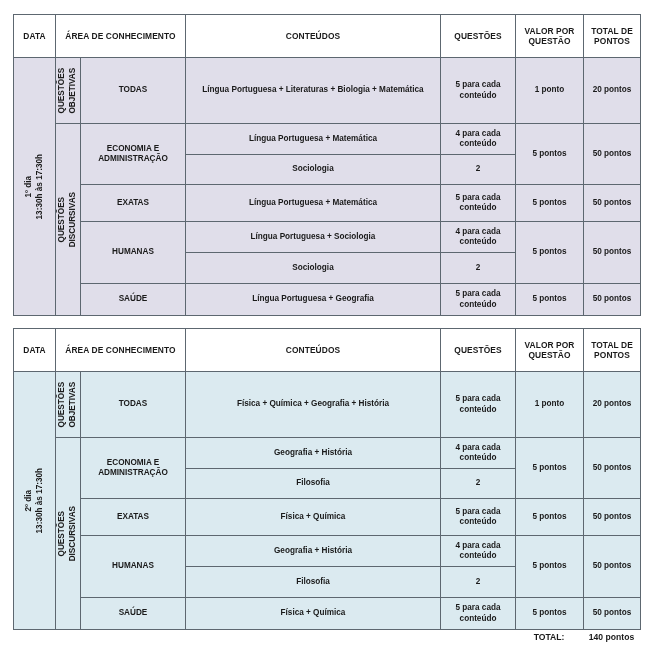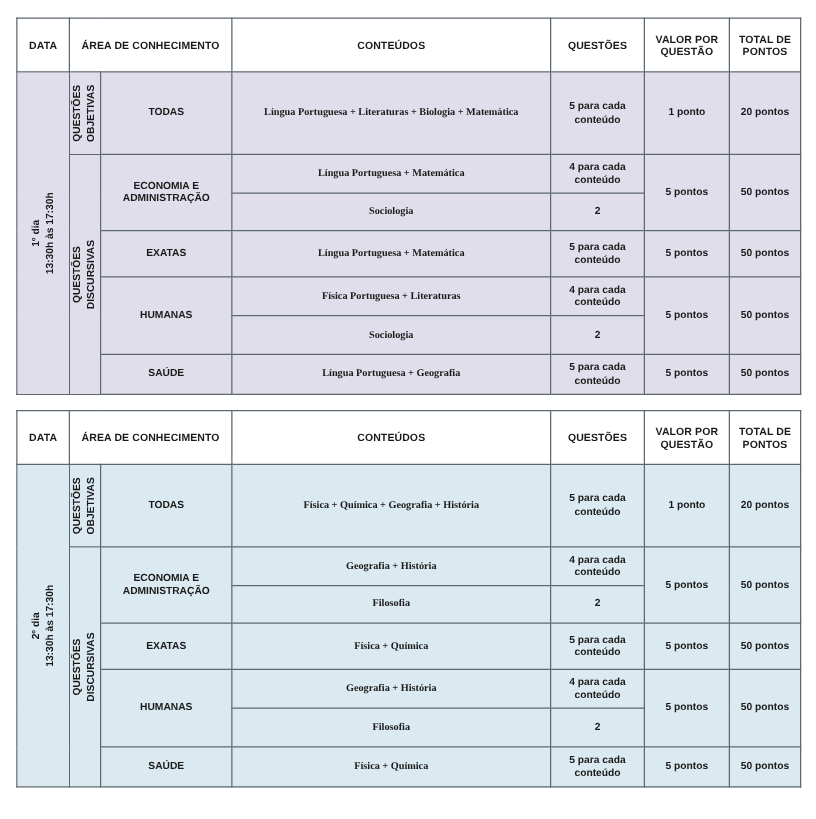"Língua Portuguesa + Literaturas +" td.content-cell { font-family: Liberation Serif, serif -> none }
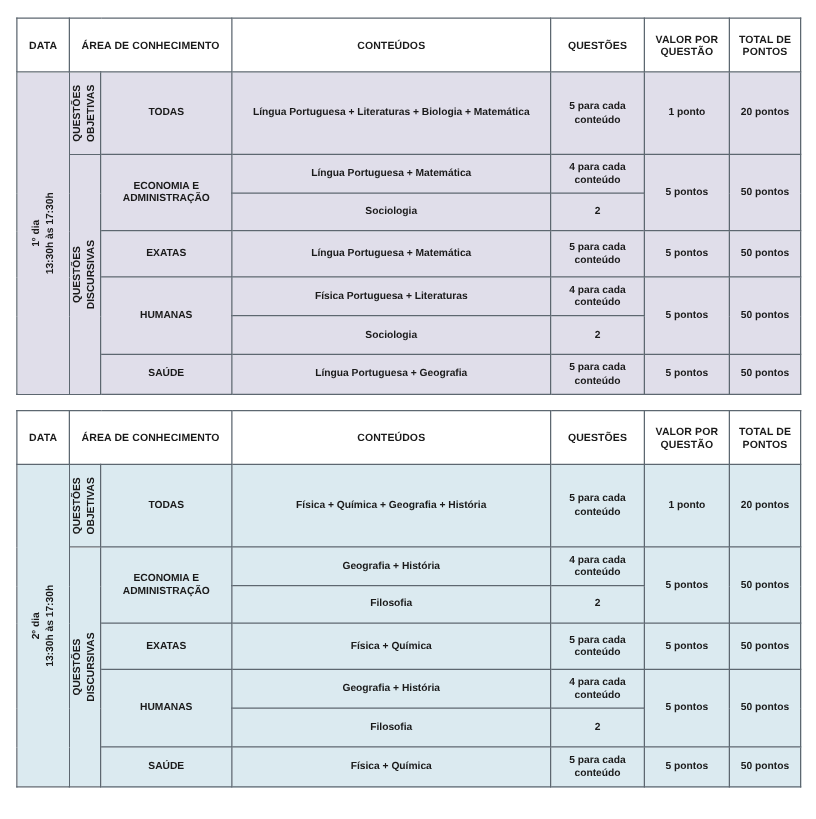"Física Portuguesa + Literaturas" td.content-cell { text: Física Portuguesa + Literaturas -> Língua Portuguesa + Sociologia }
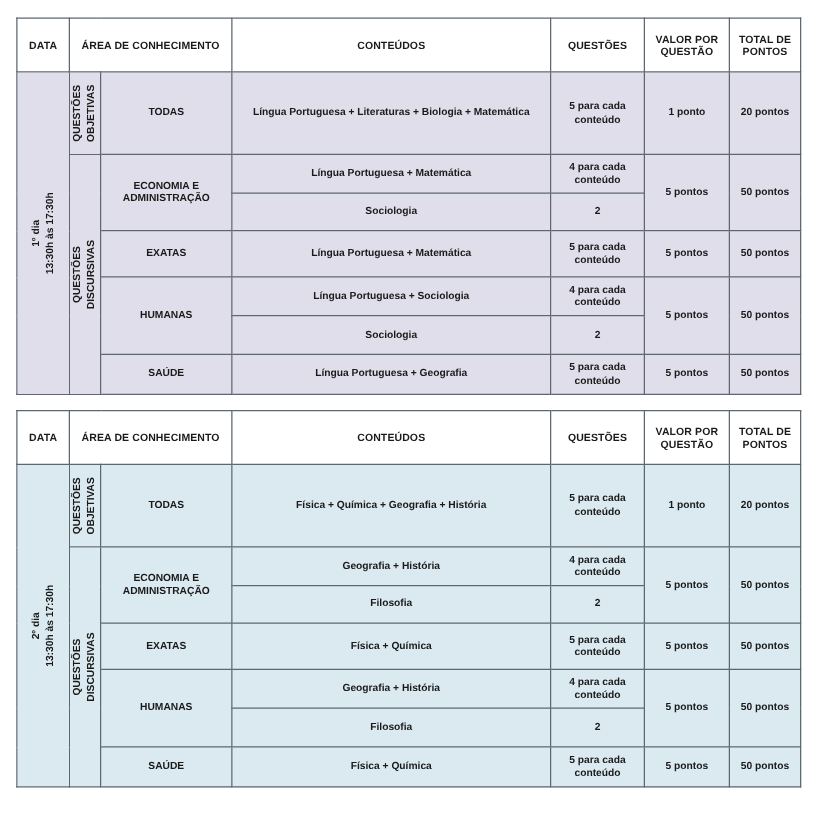"TOTAL:" div.total-row { html: none -> <div> <span>TOTAL:</span> <span>140 pontos</span> </div> }
